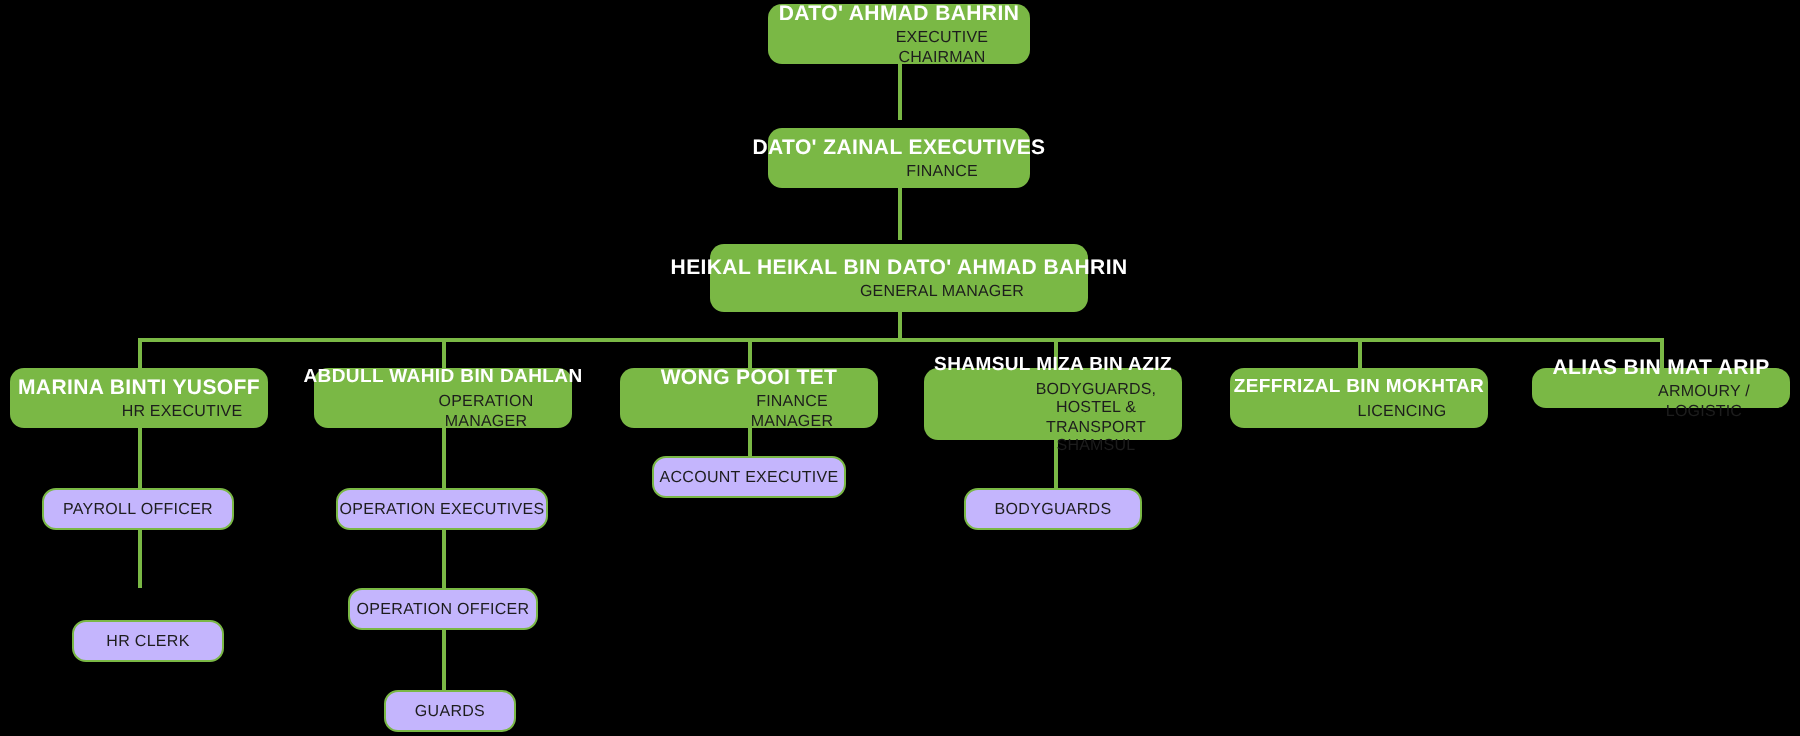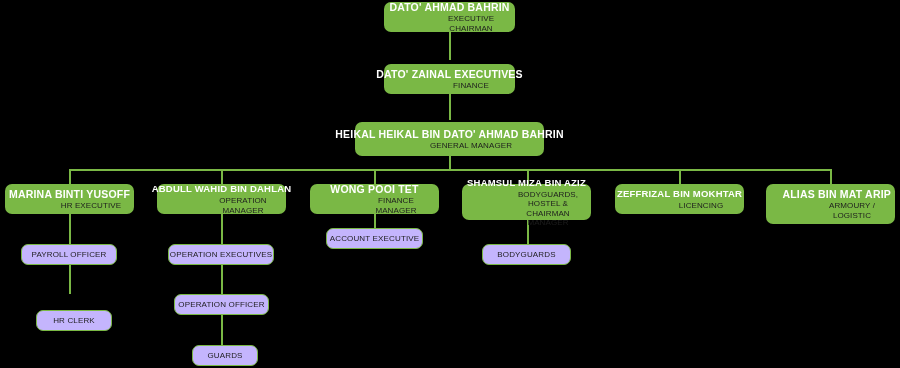"ALIAS BIN MAT ARIP" div.node { align-items: flex-end -> none; height: 40px -> 20px }
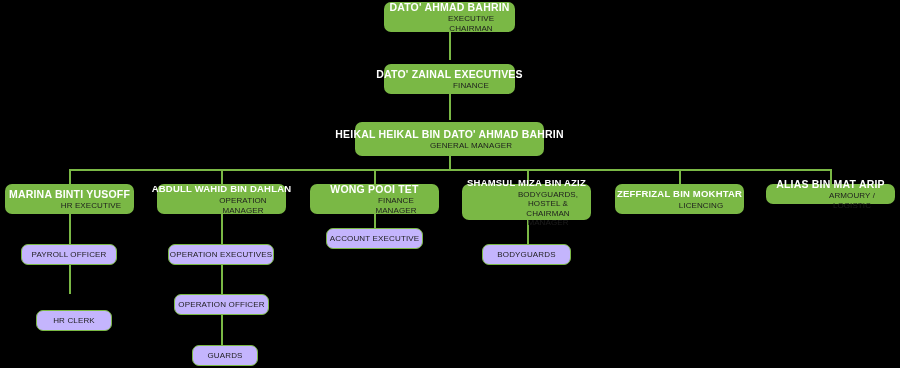"CHAIRMAN MANAGER" span.role { text: CHAIRMAN MANAGER -> TRANSPORT SHAMSUL }
